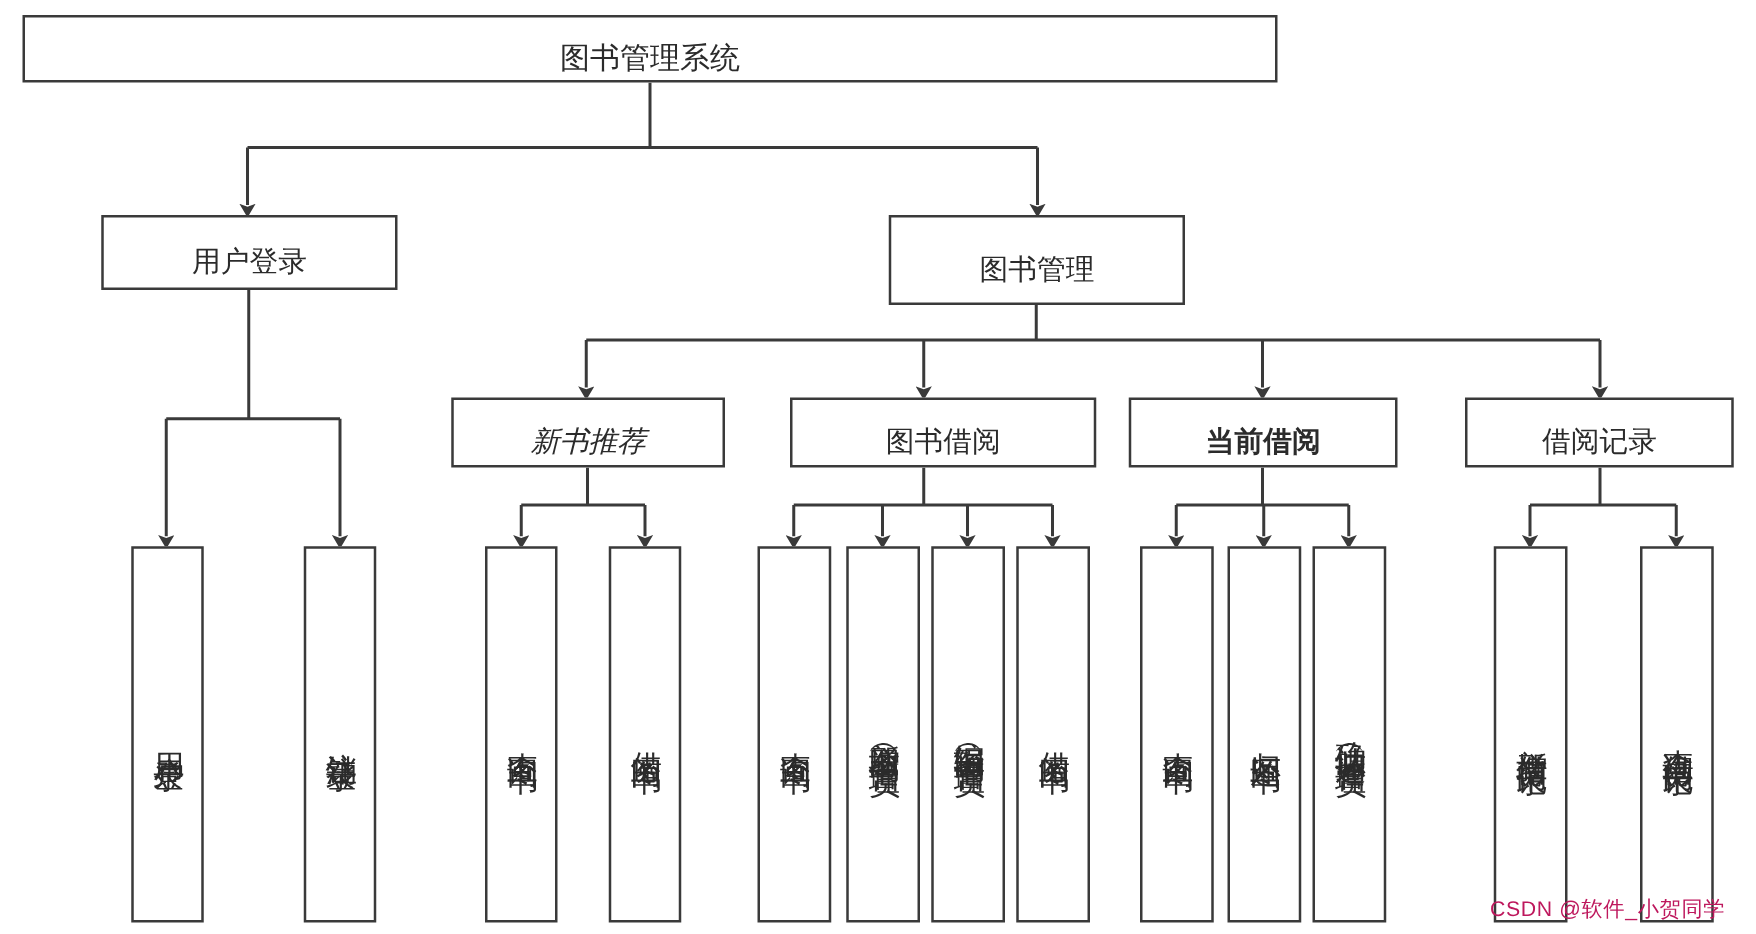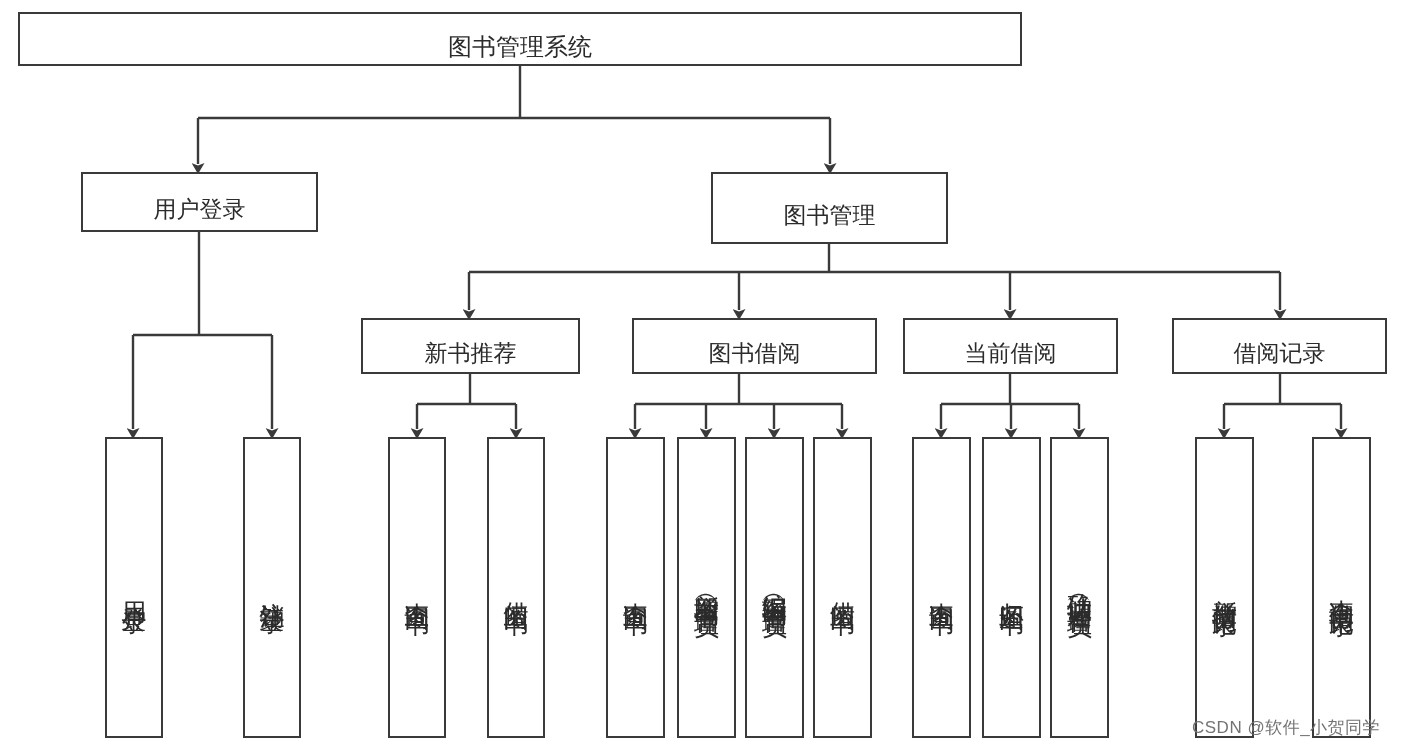"新书推荐" div.node { font-style: none -> italic }
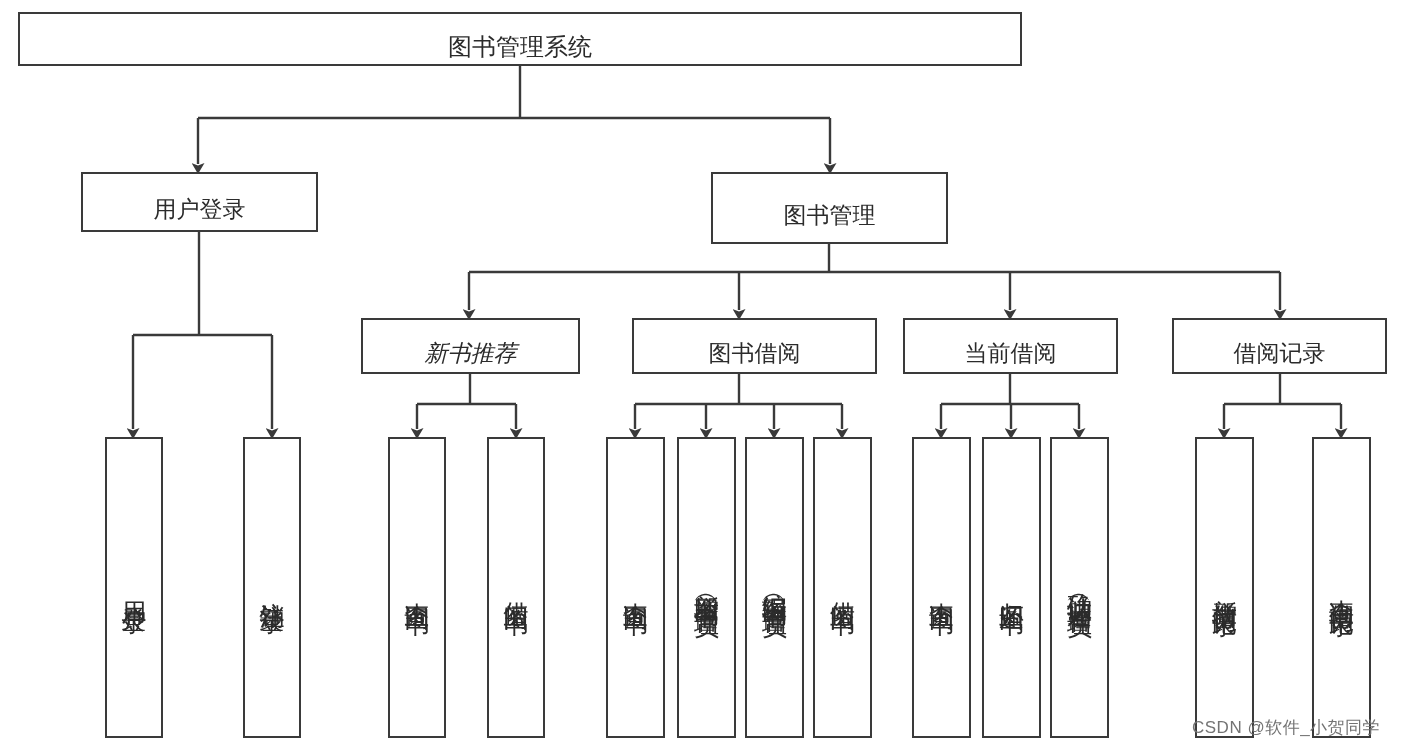"当前借阅" div.node { font-weight: none -> bold }
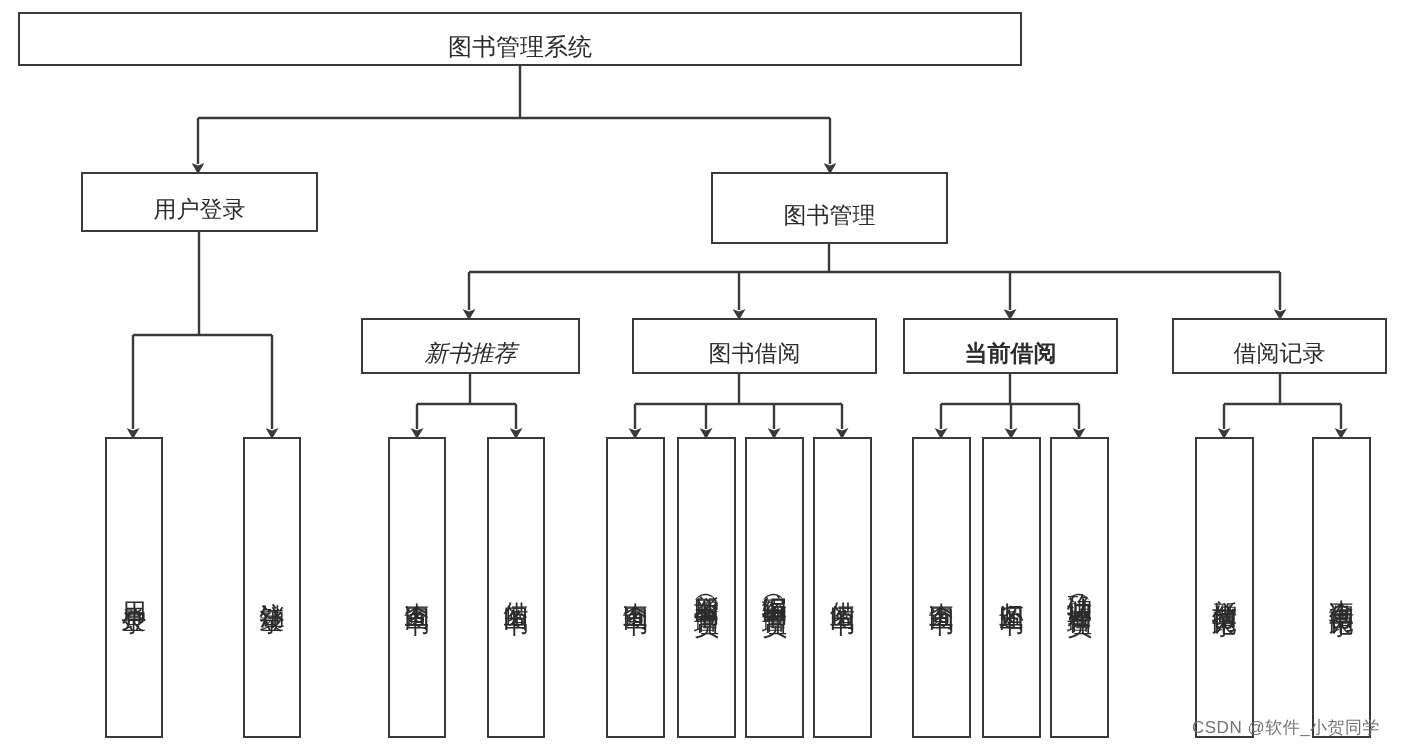"CSDN @软件_小贺同学" .watermark { color: #737373 -> #be185d }
